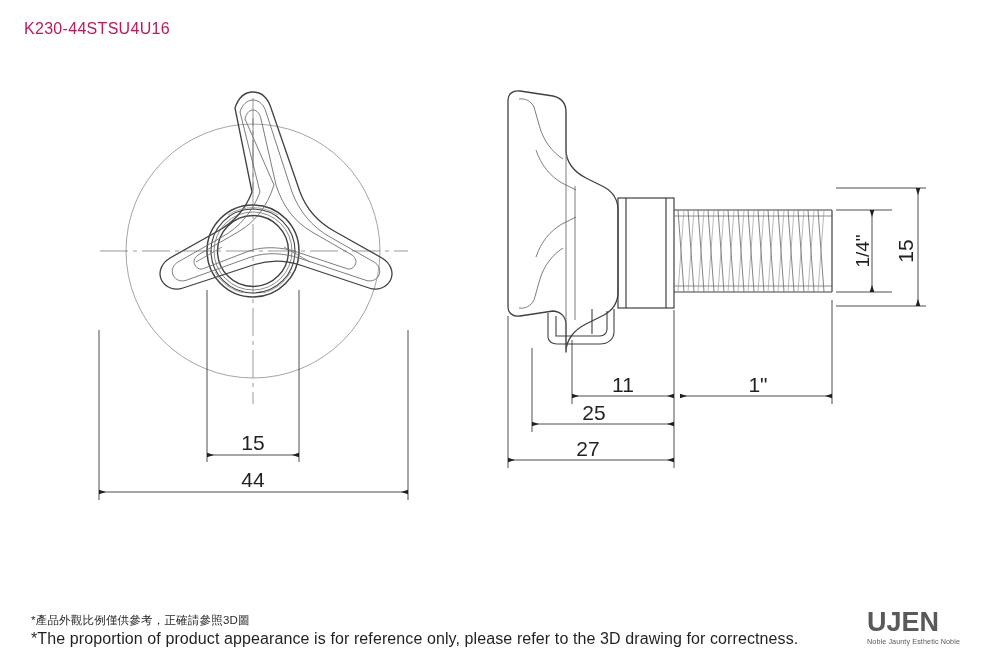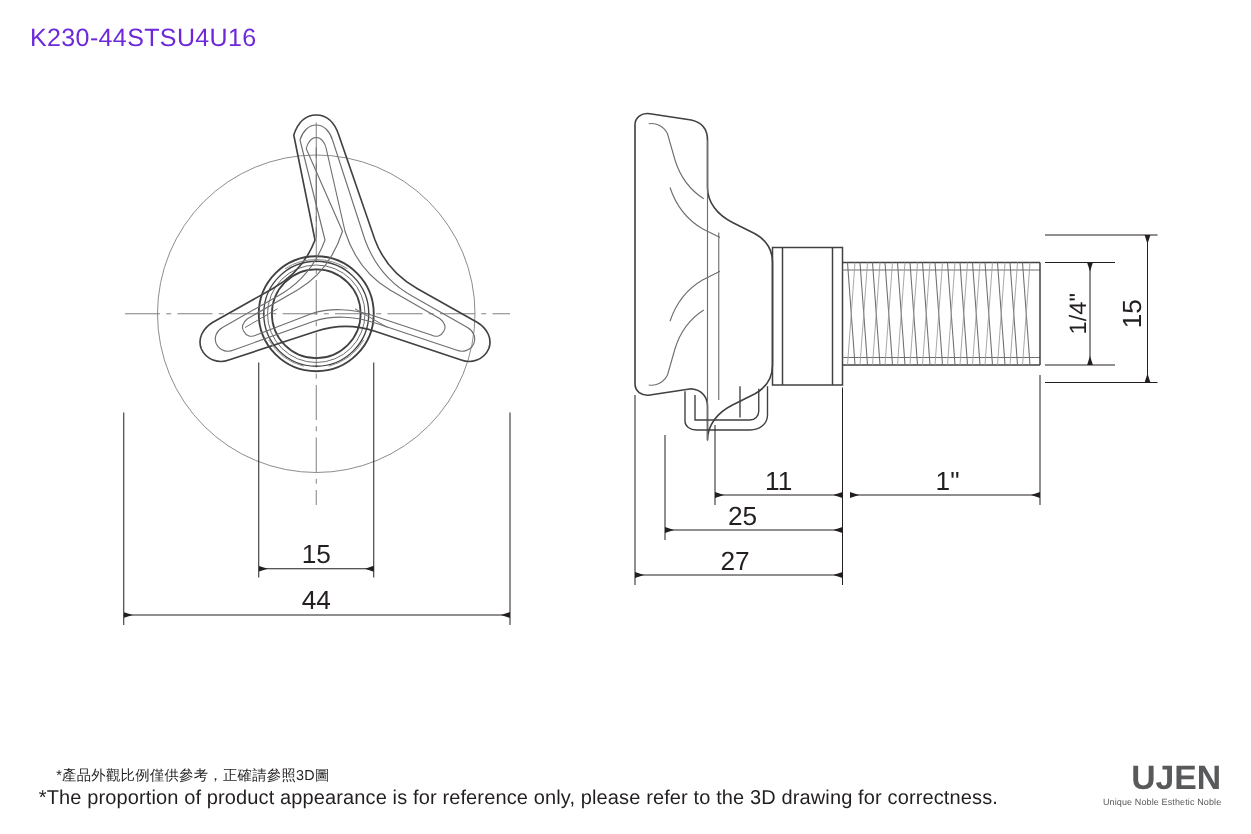"K230-44STSU4U16" #title { color: #6d28d9 -> #be185d; font-size: 20px -> 16px }
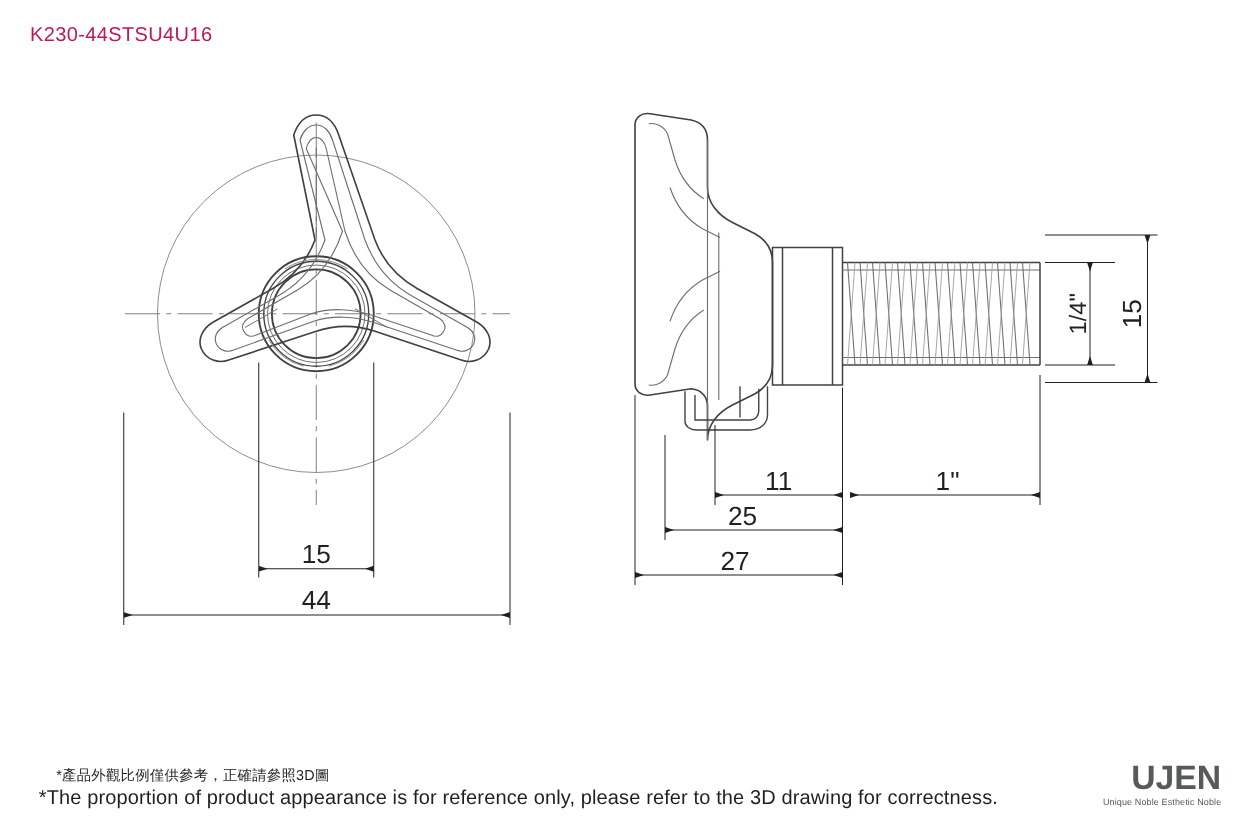"*產品外觀比例僅供參考，正確請參照3D圖" #footnote-zh { margin-left: 14px -> none }
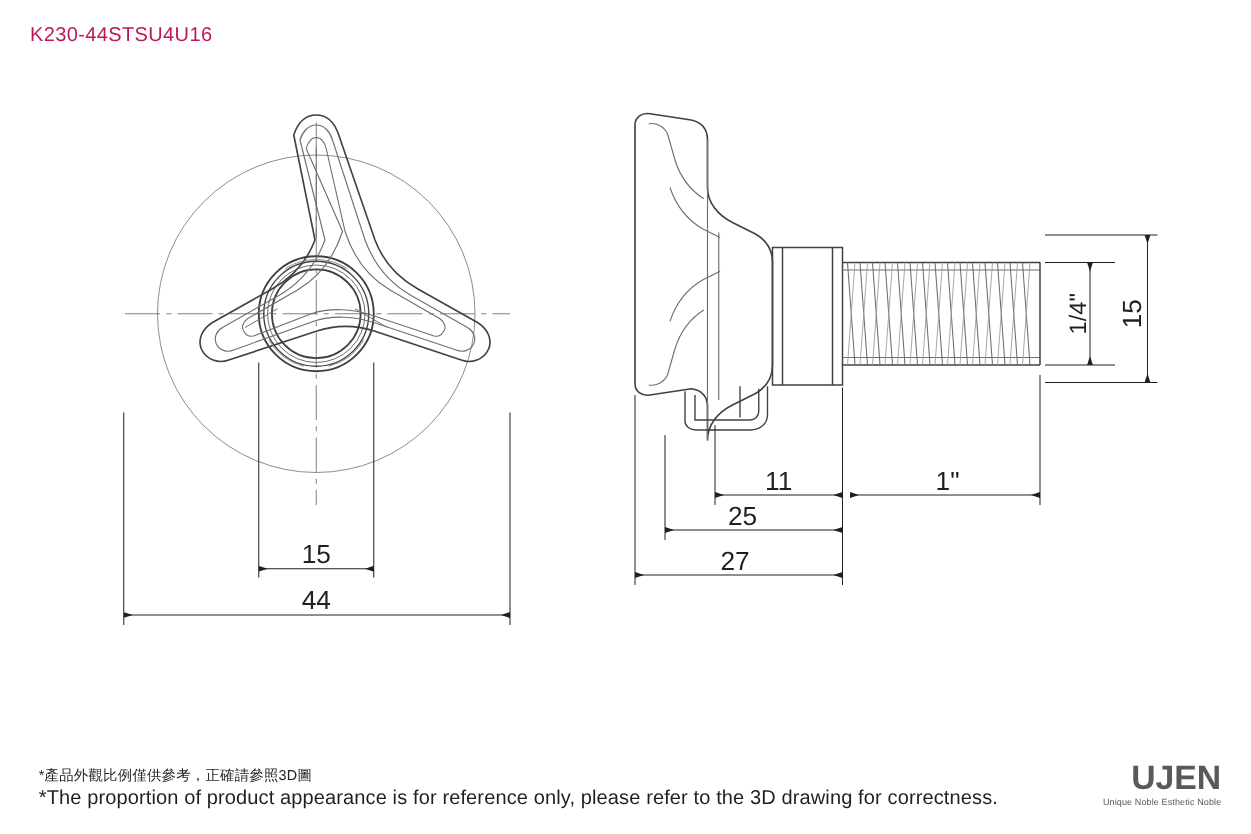"UJEN" #logo-block { right: 24px -> 2px; text-align: right -> left }
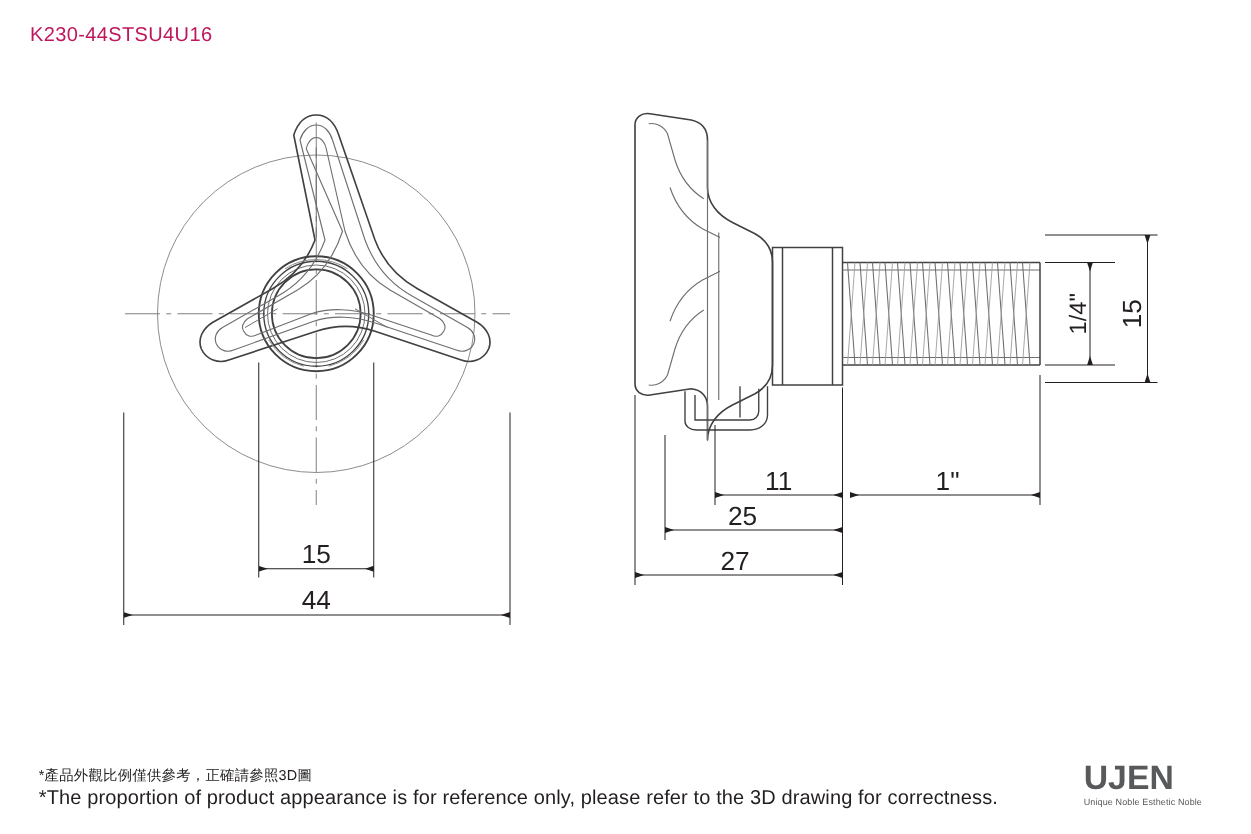"Unique Noble Esthetic Noble" div { text: Unique Noble -> Noble Jaunty }
